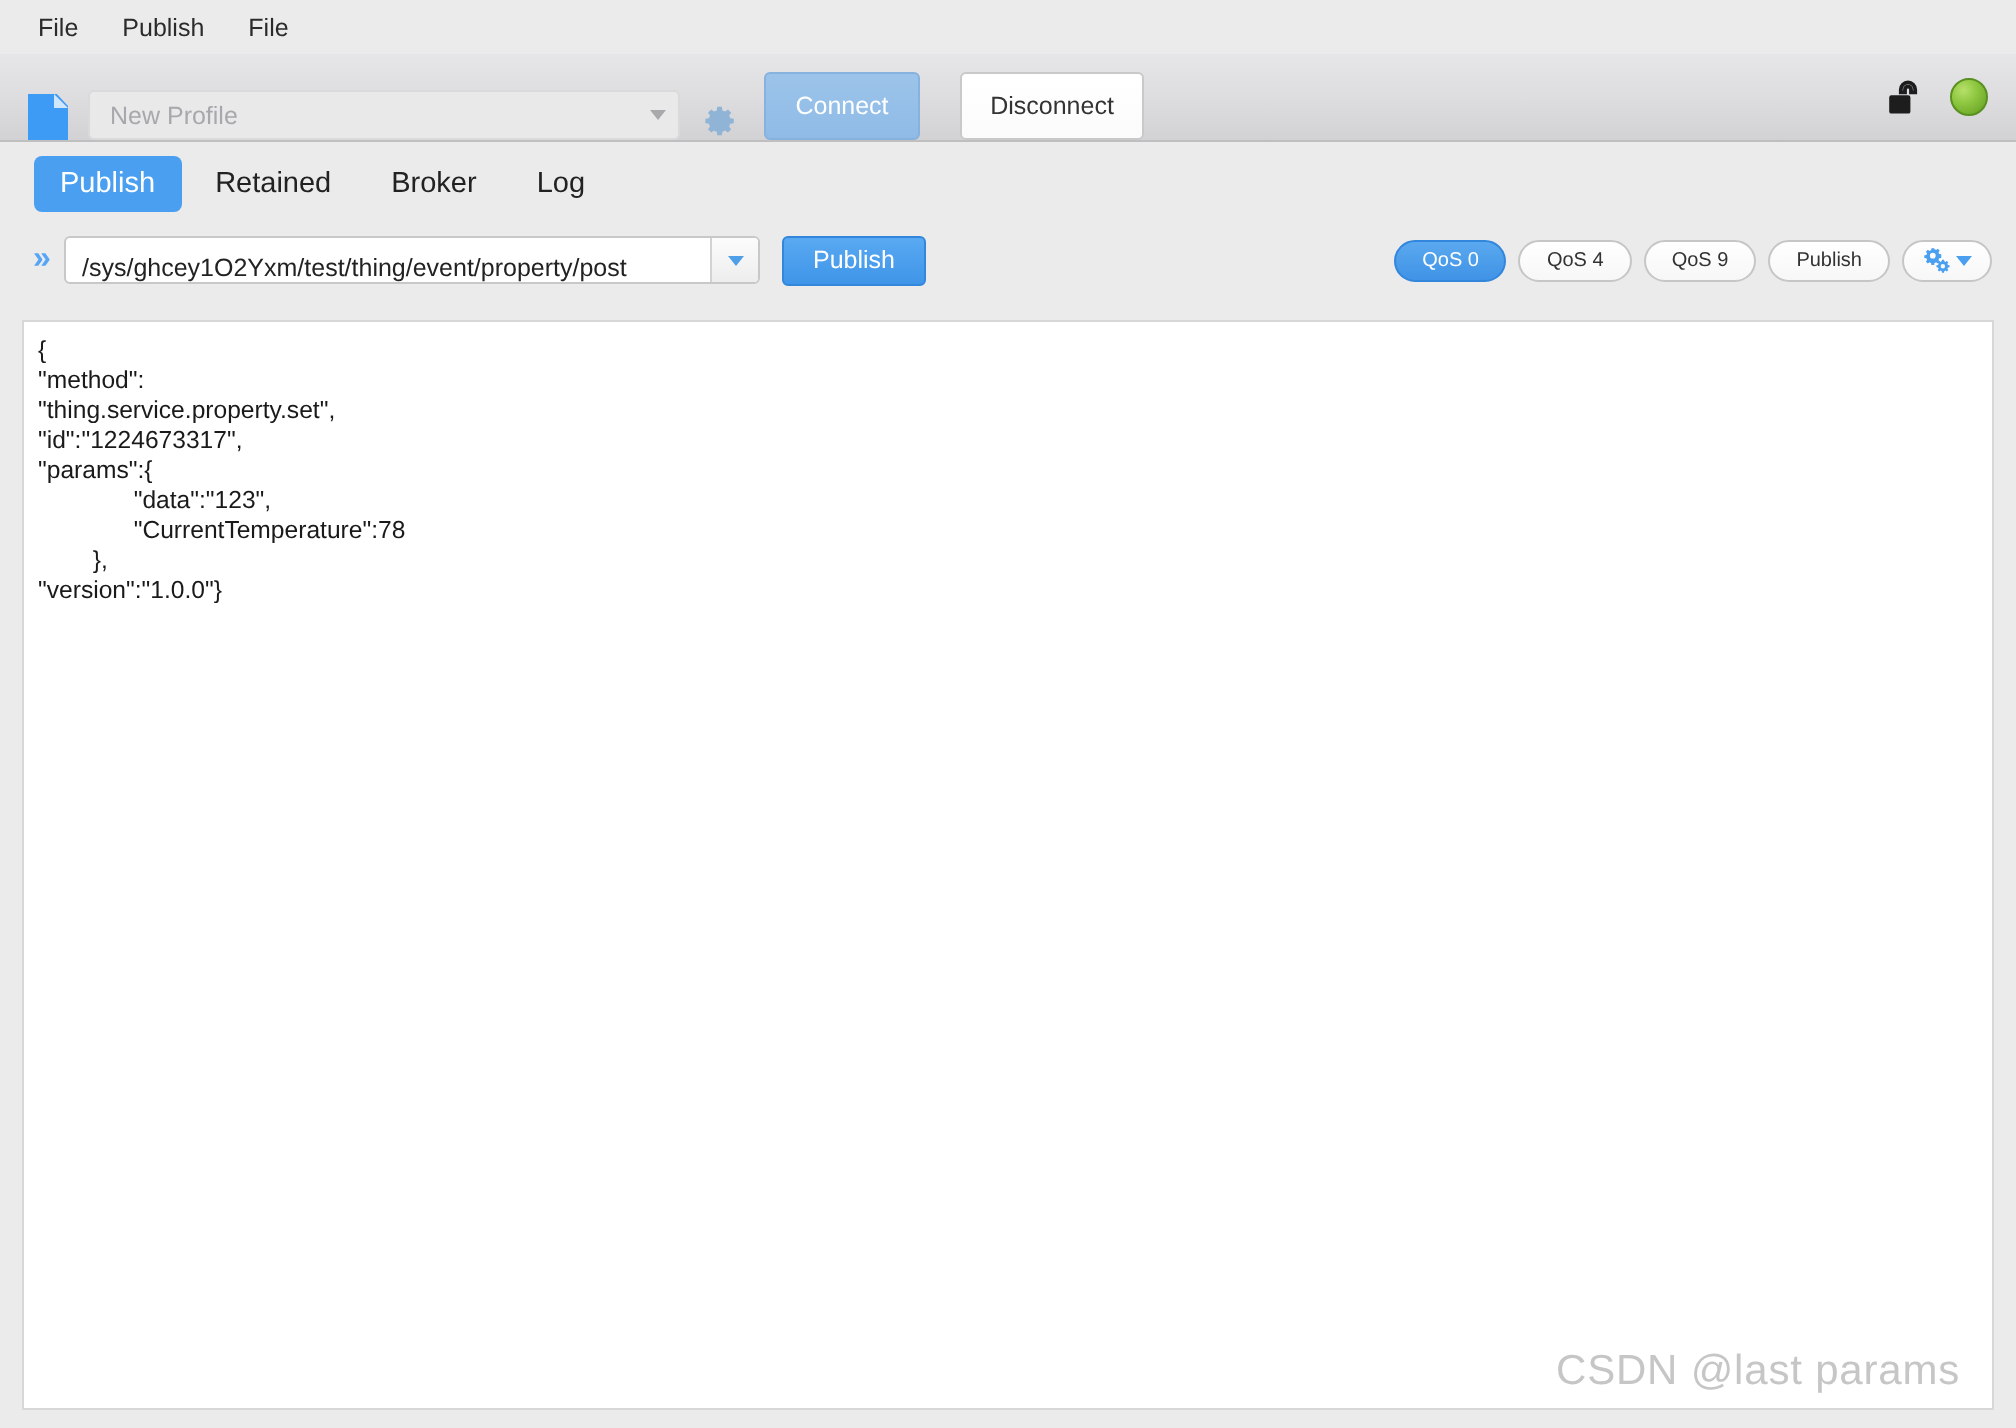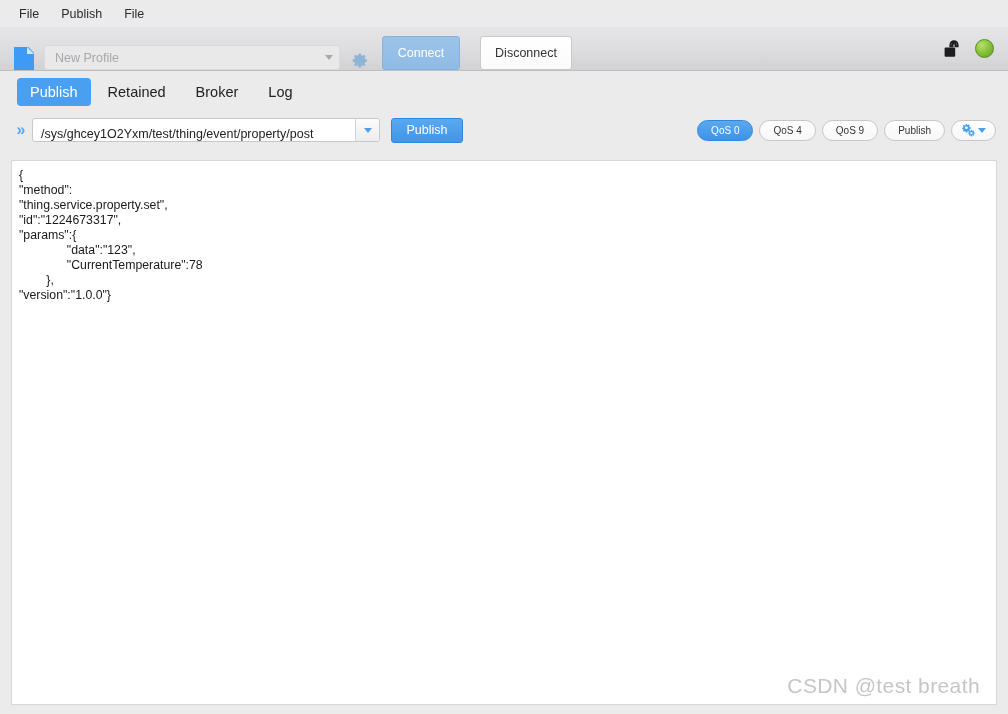"CSDN @test breath" div.watermark { text: @test breath -> @last params }
